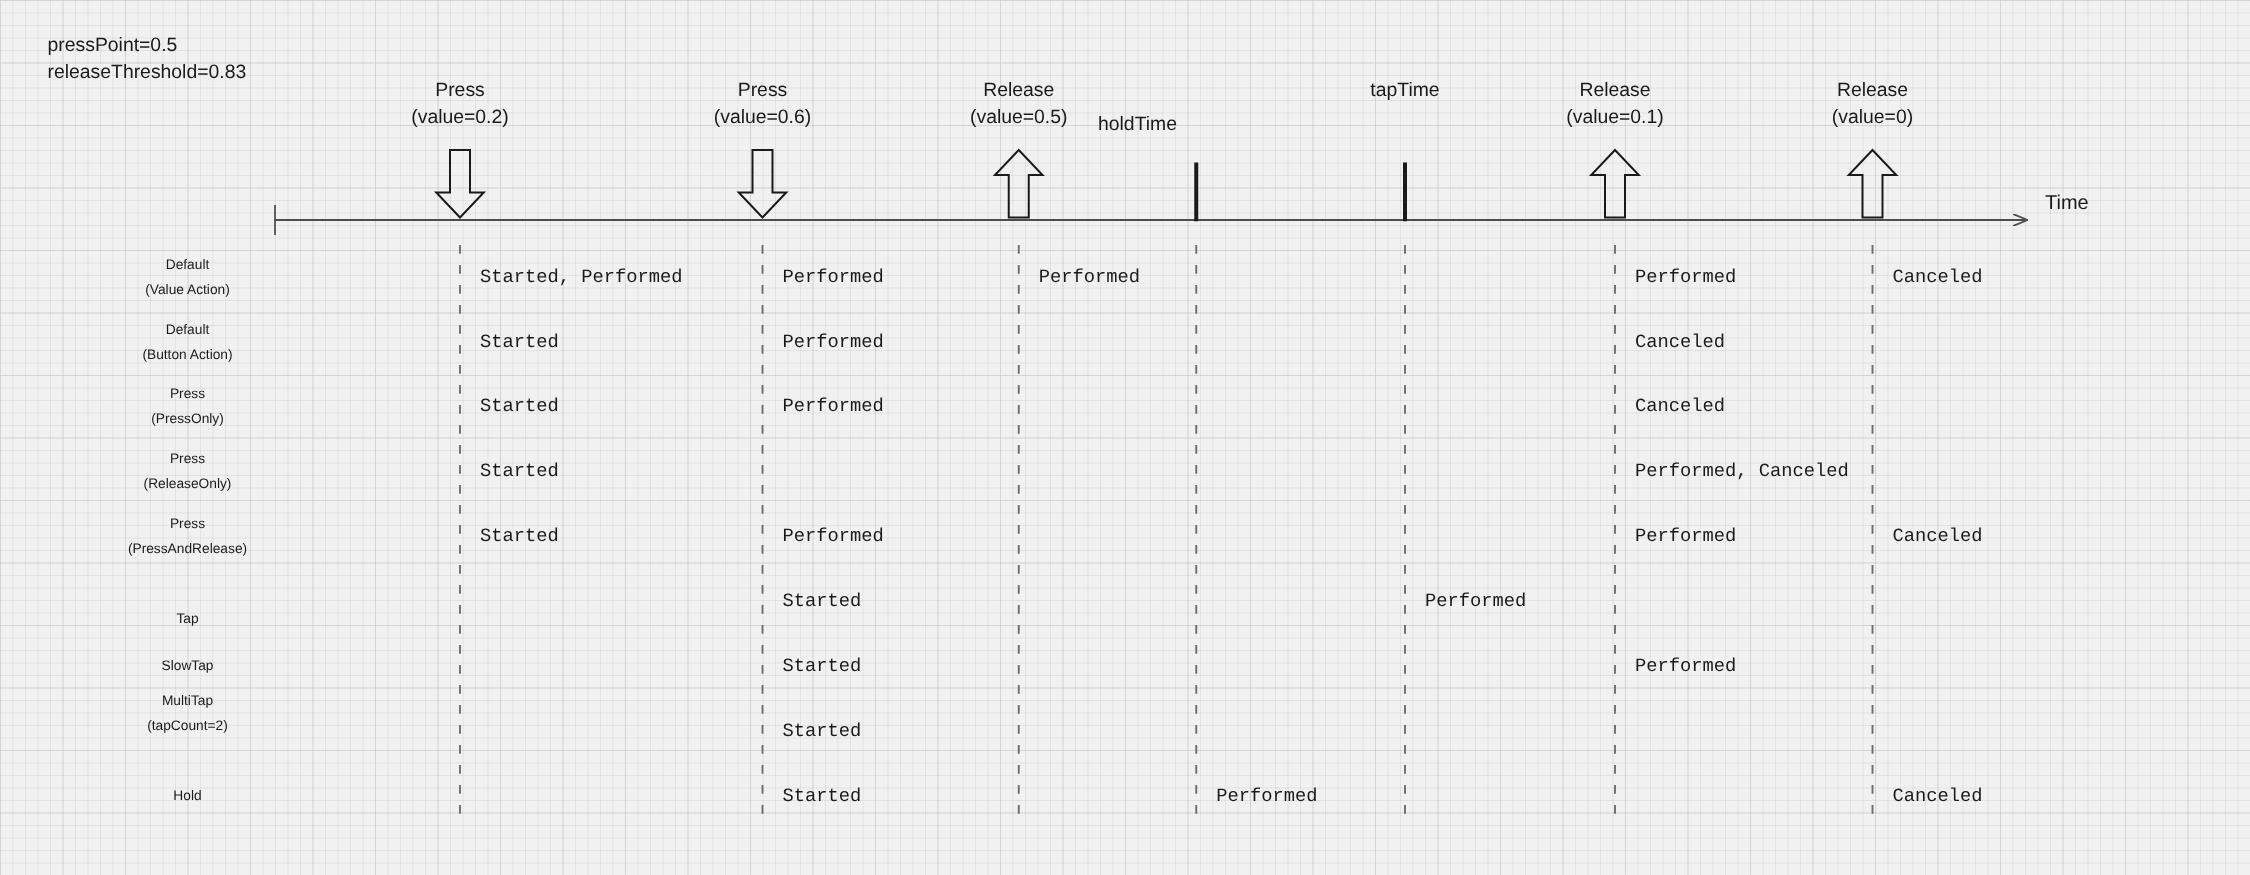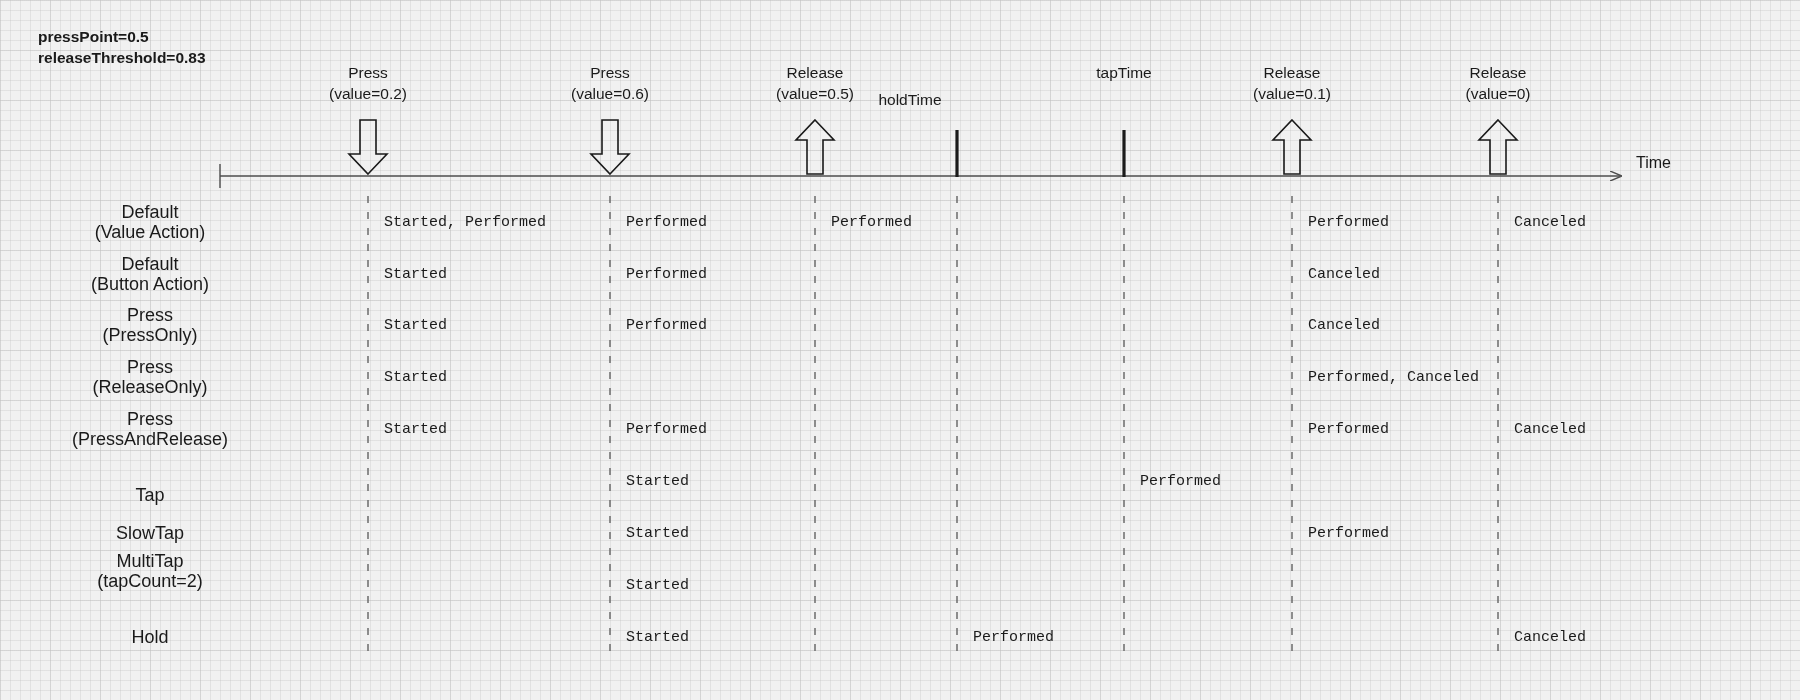"pressPoint=0.5" #params { font-weight: bold -> none }
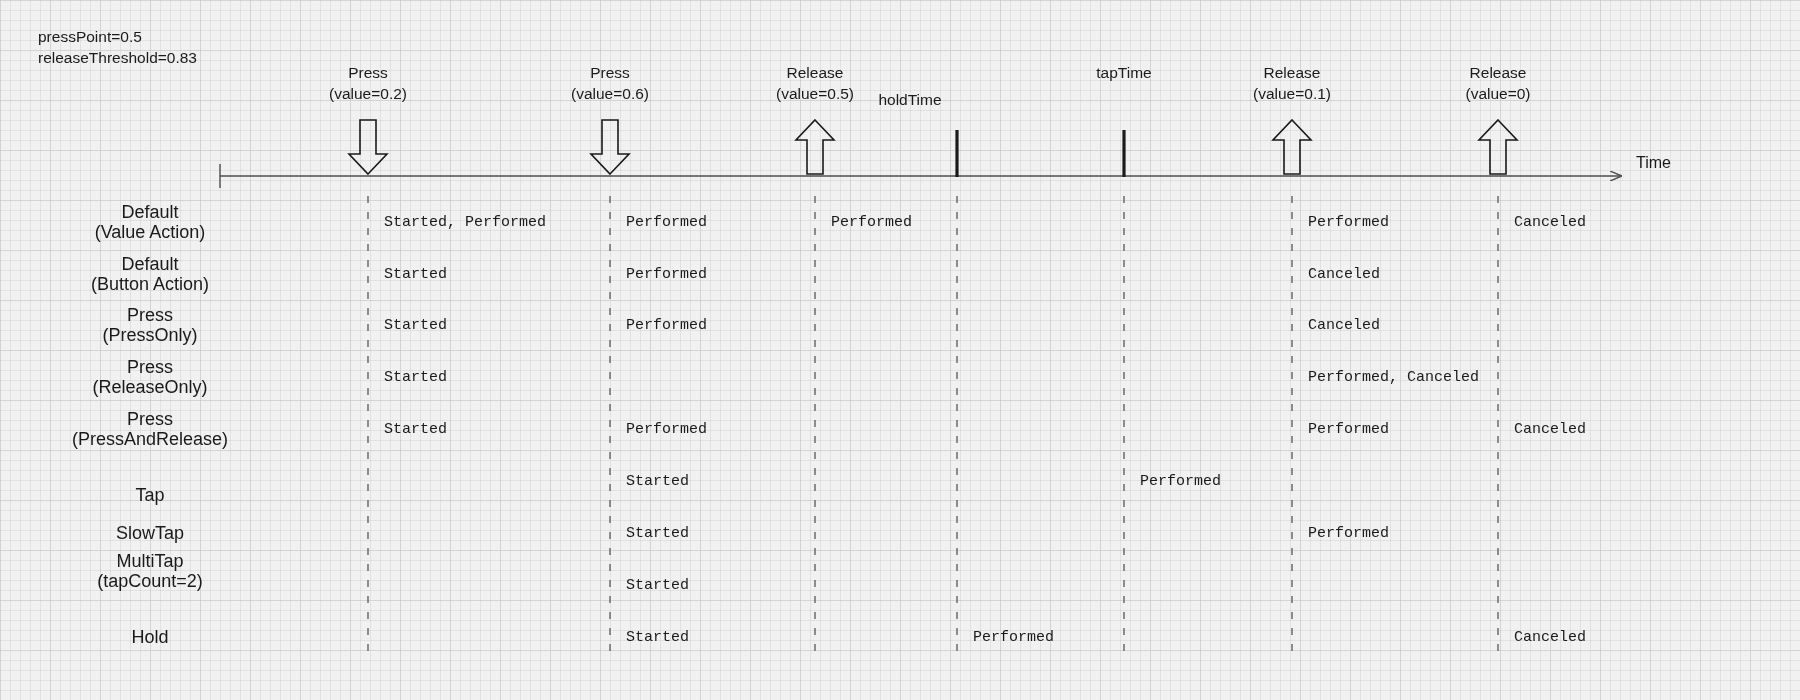"Default" .row-label { font-size: 18px -> 11px }
